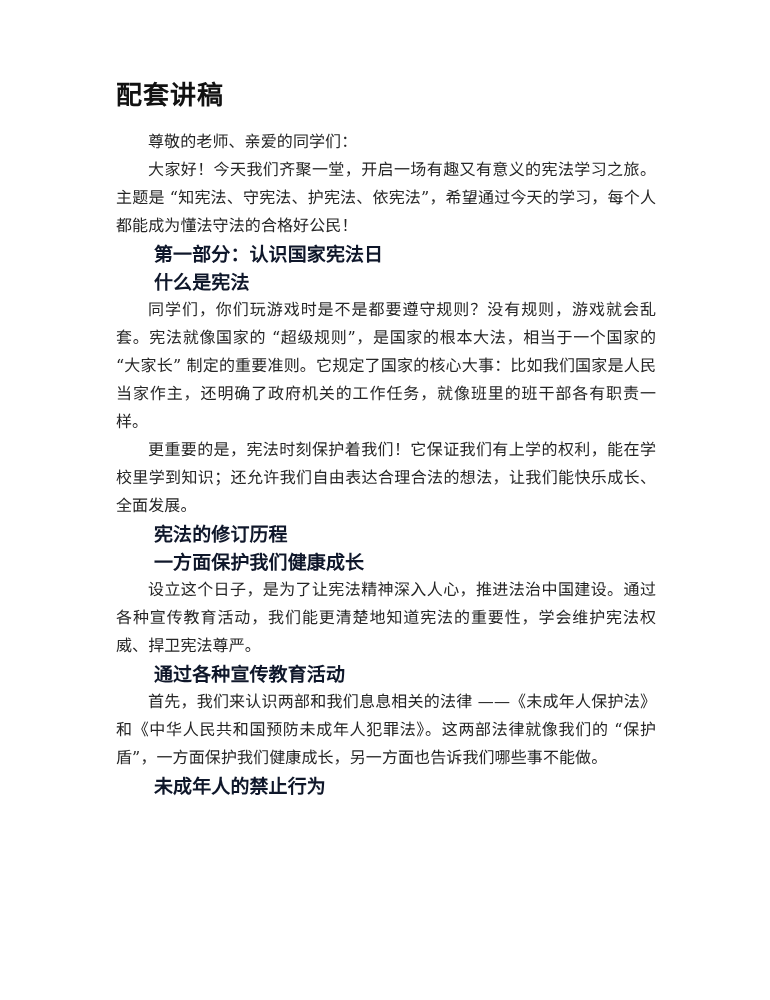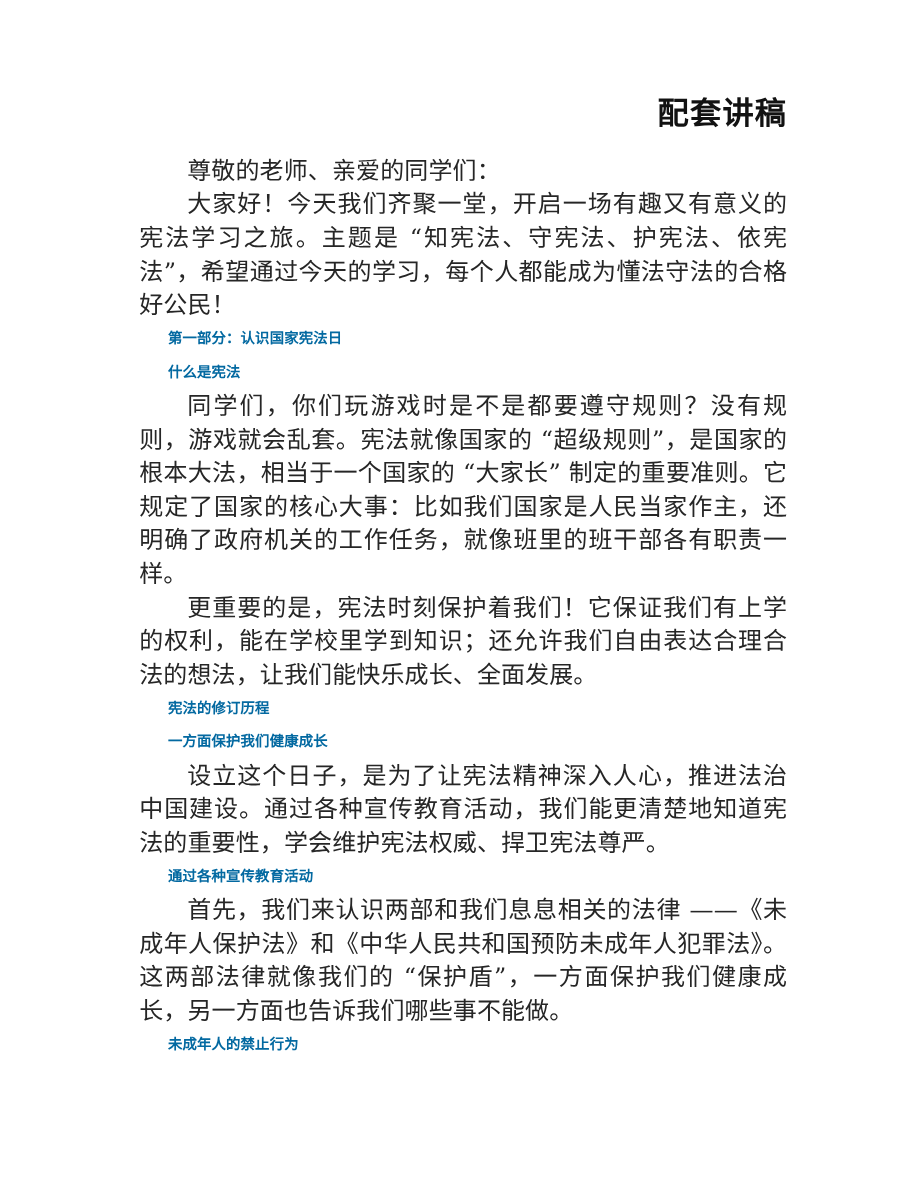"配套讲稿" .doc-title { text-align: right -> left }
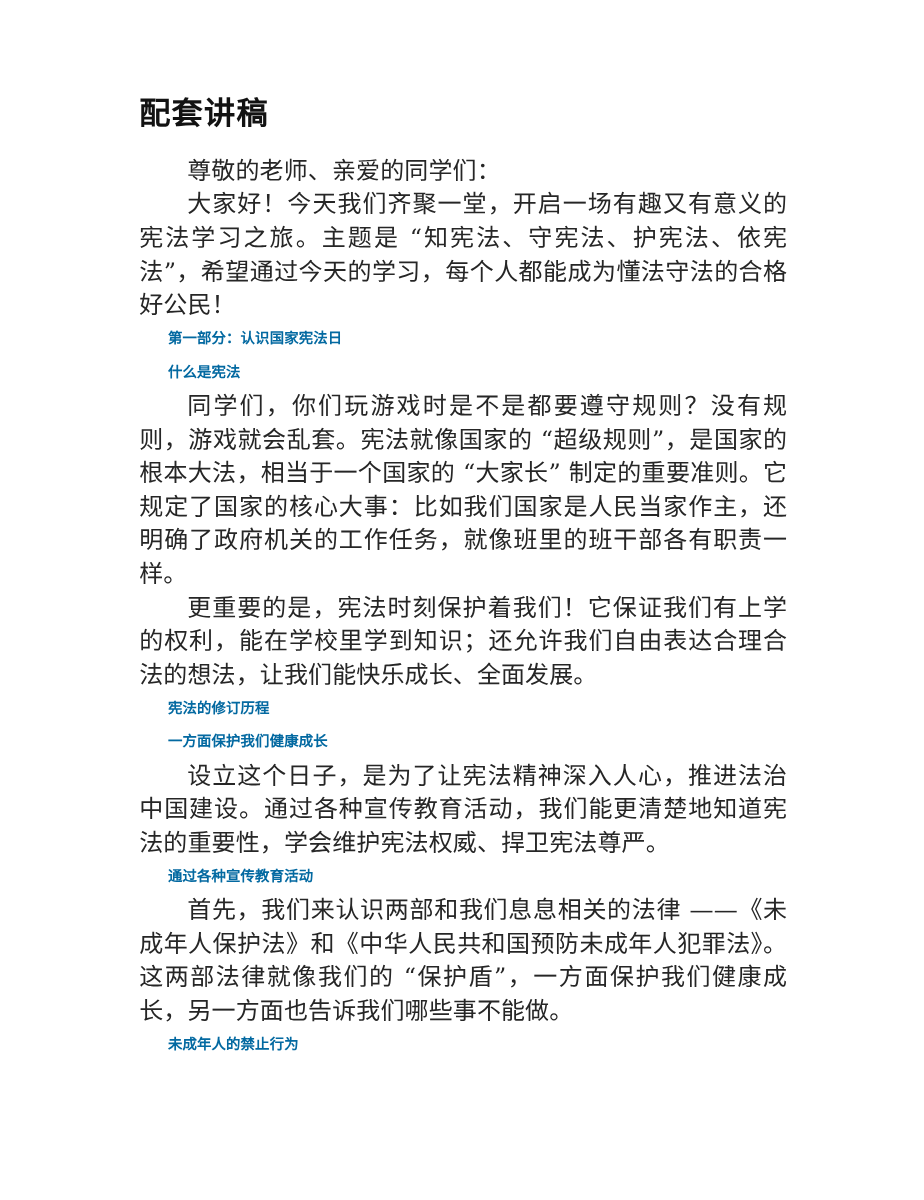"尊敬的老师、亲爱的同学们：" p.para { font-size: 20px -> 16px }
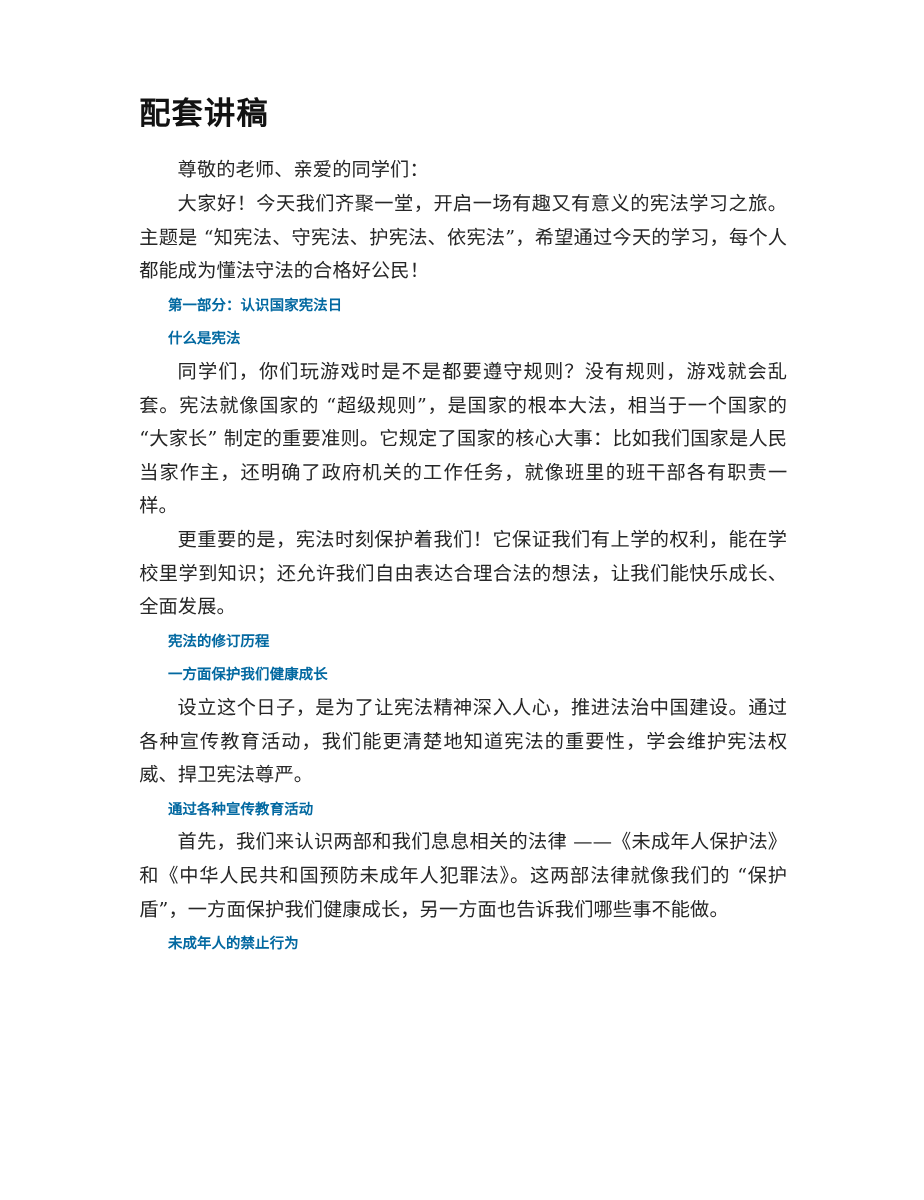"第一部分：认识国家宪法日" p.heading { color: #0369a1 -> #0f172a; font-size: 12px -> 19px }
